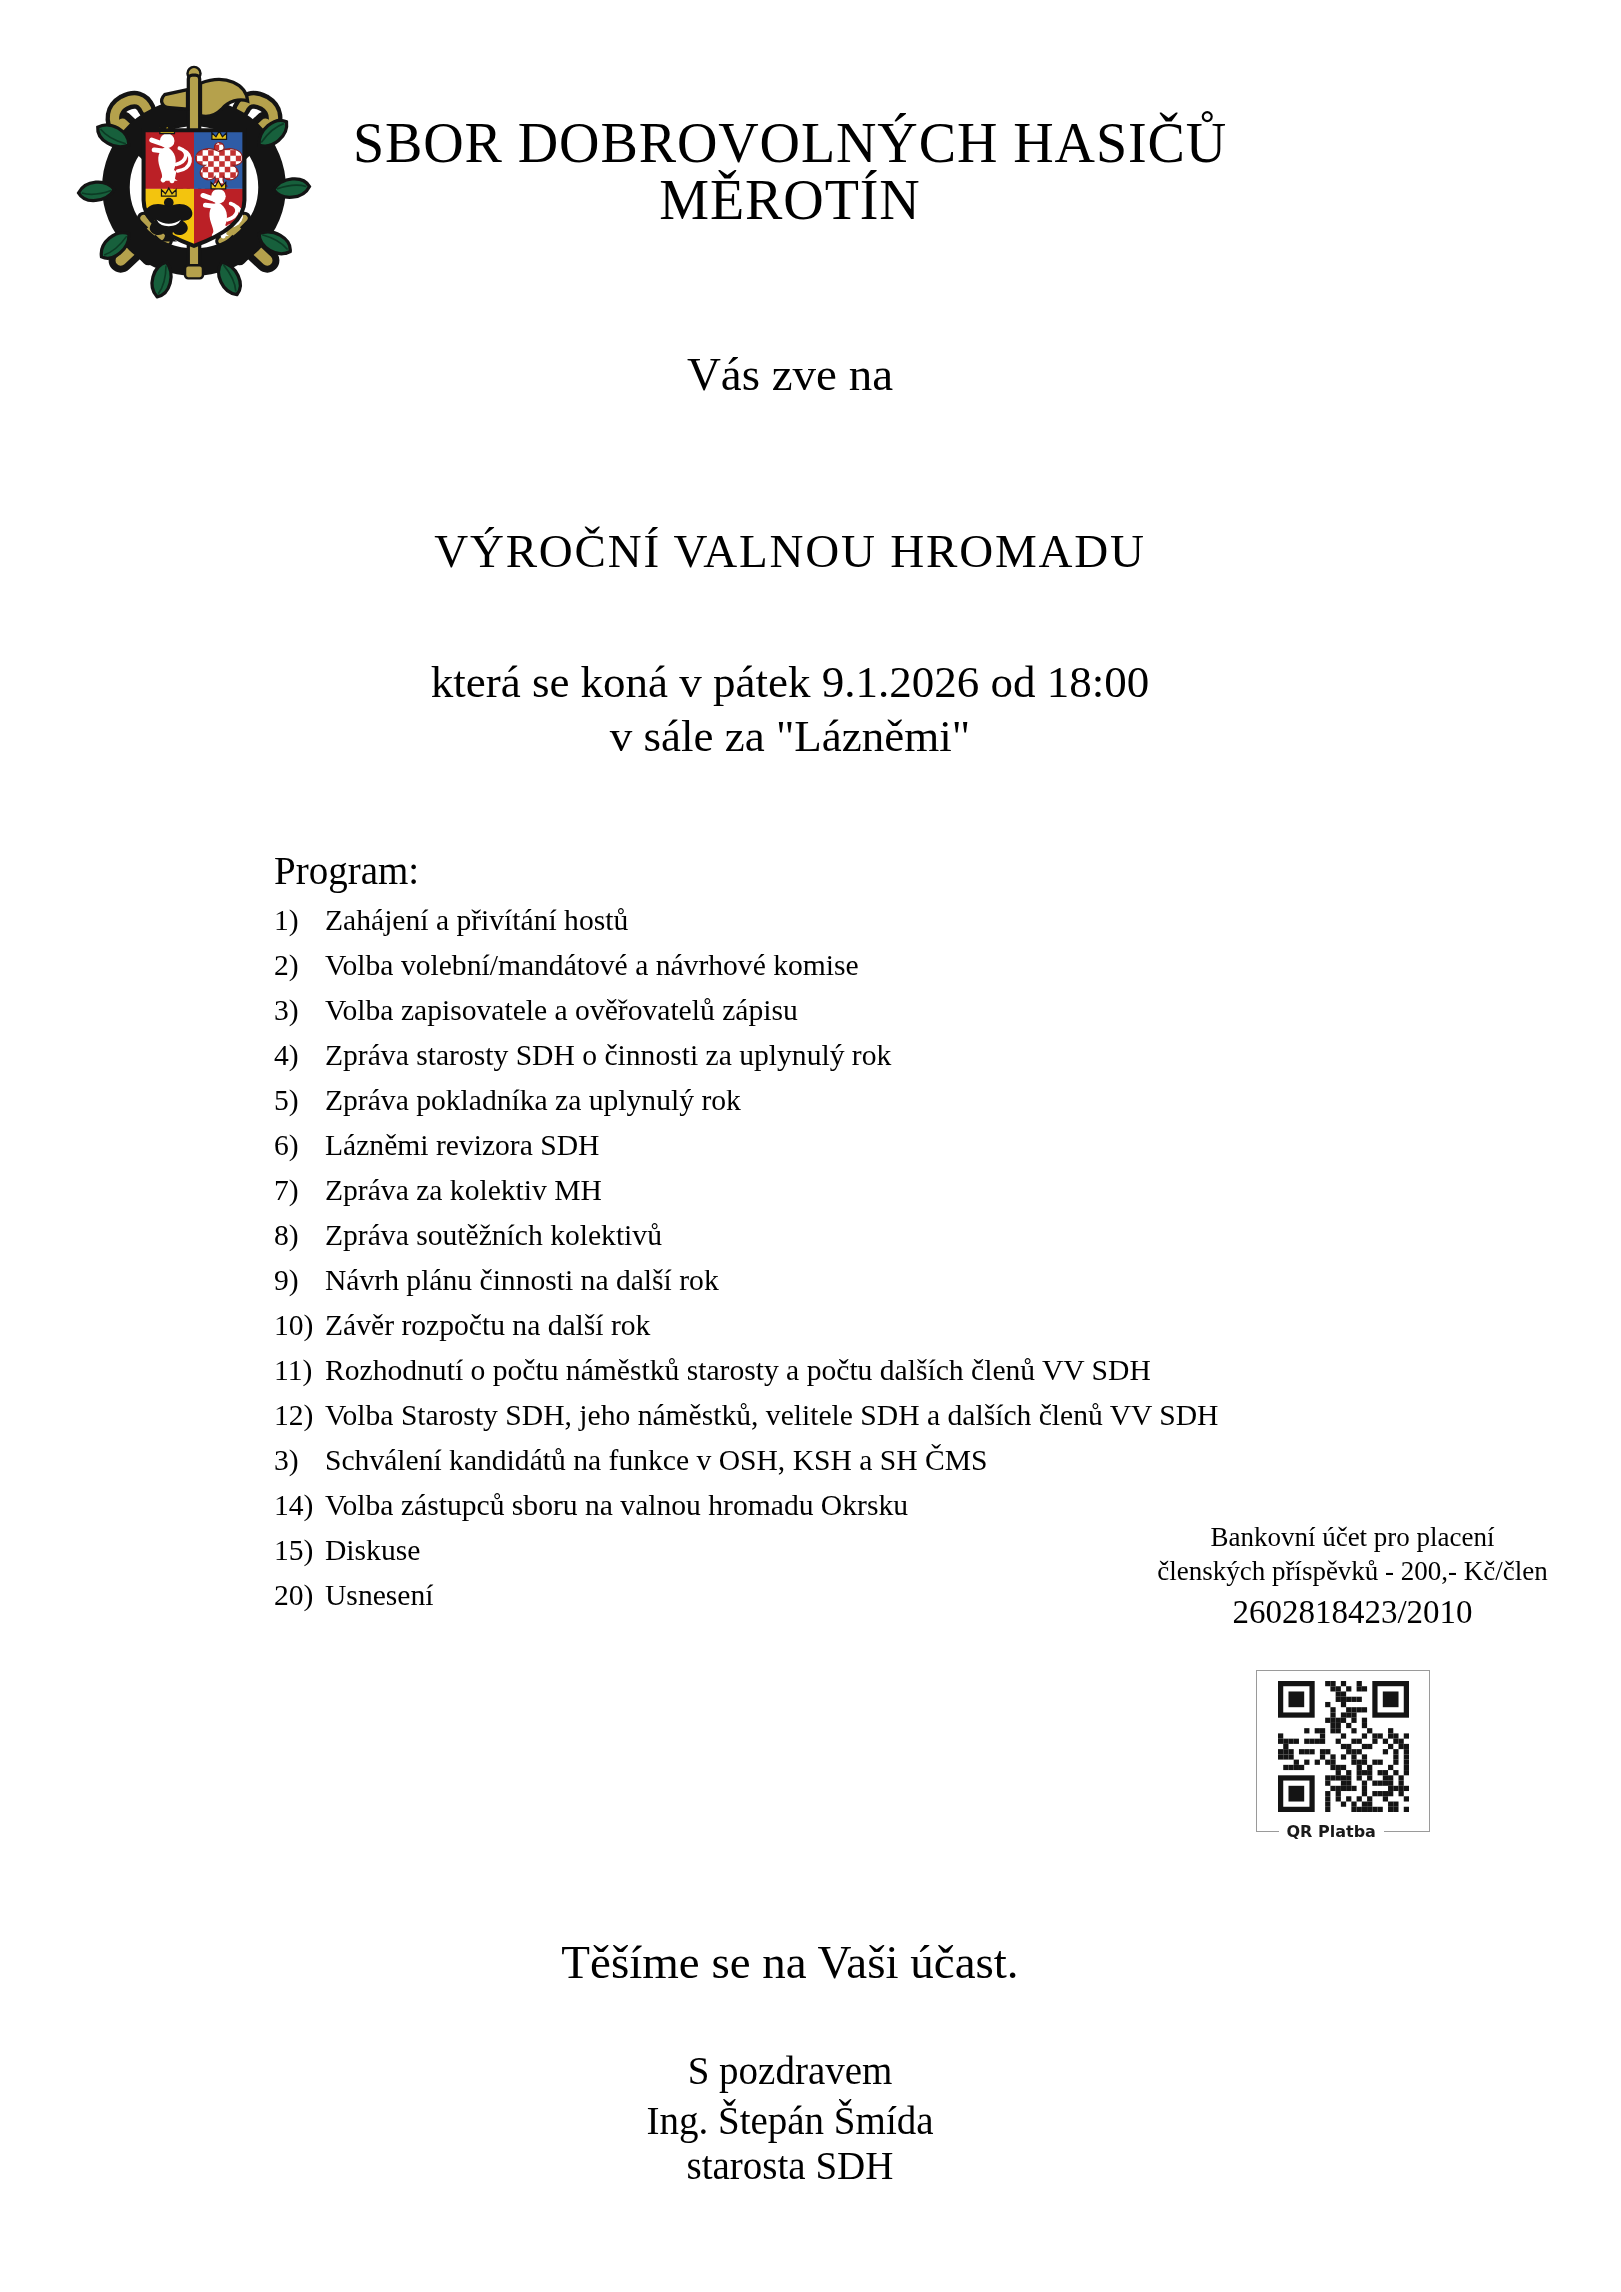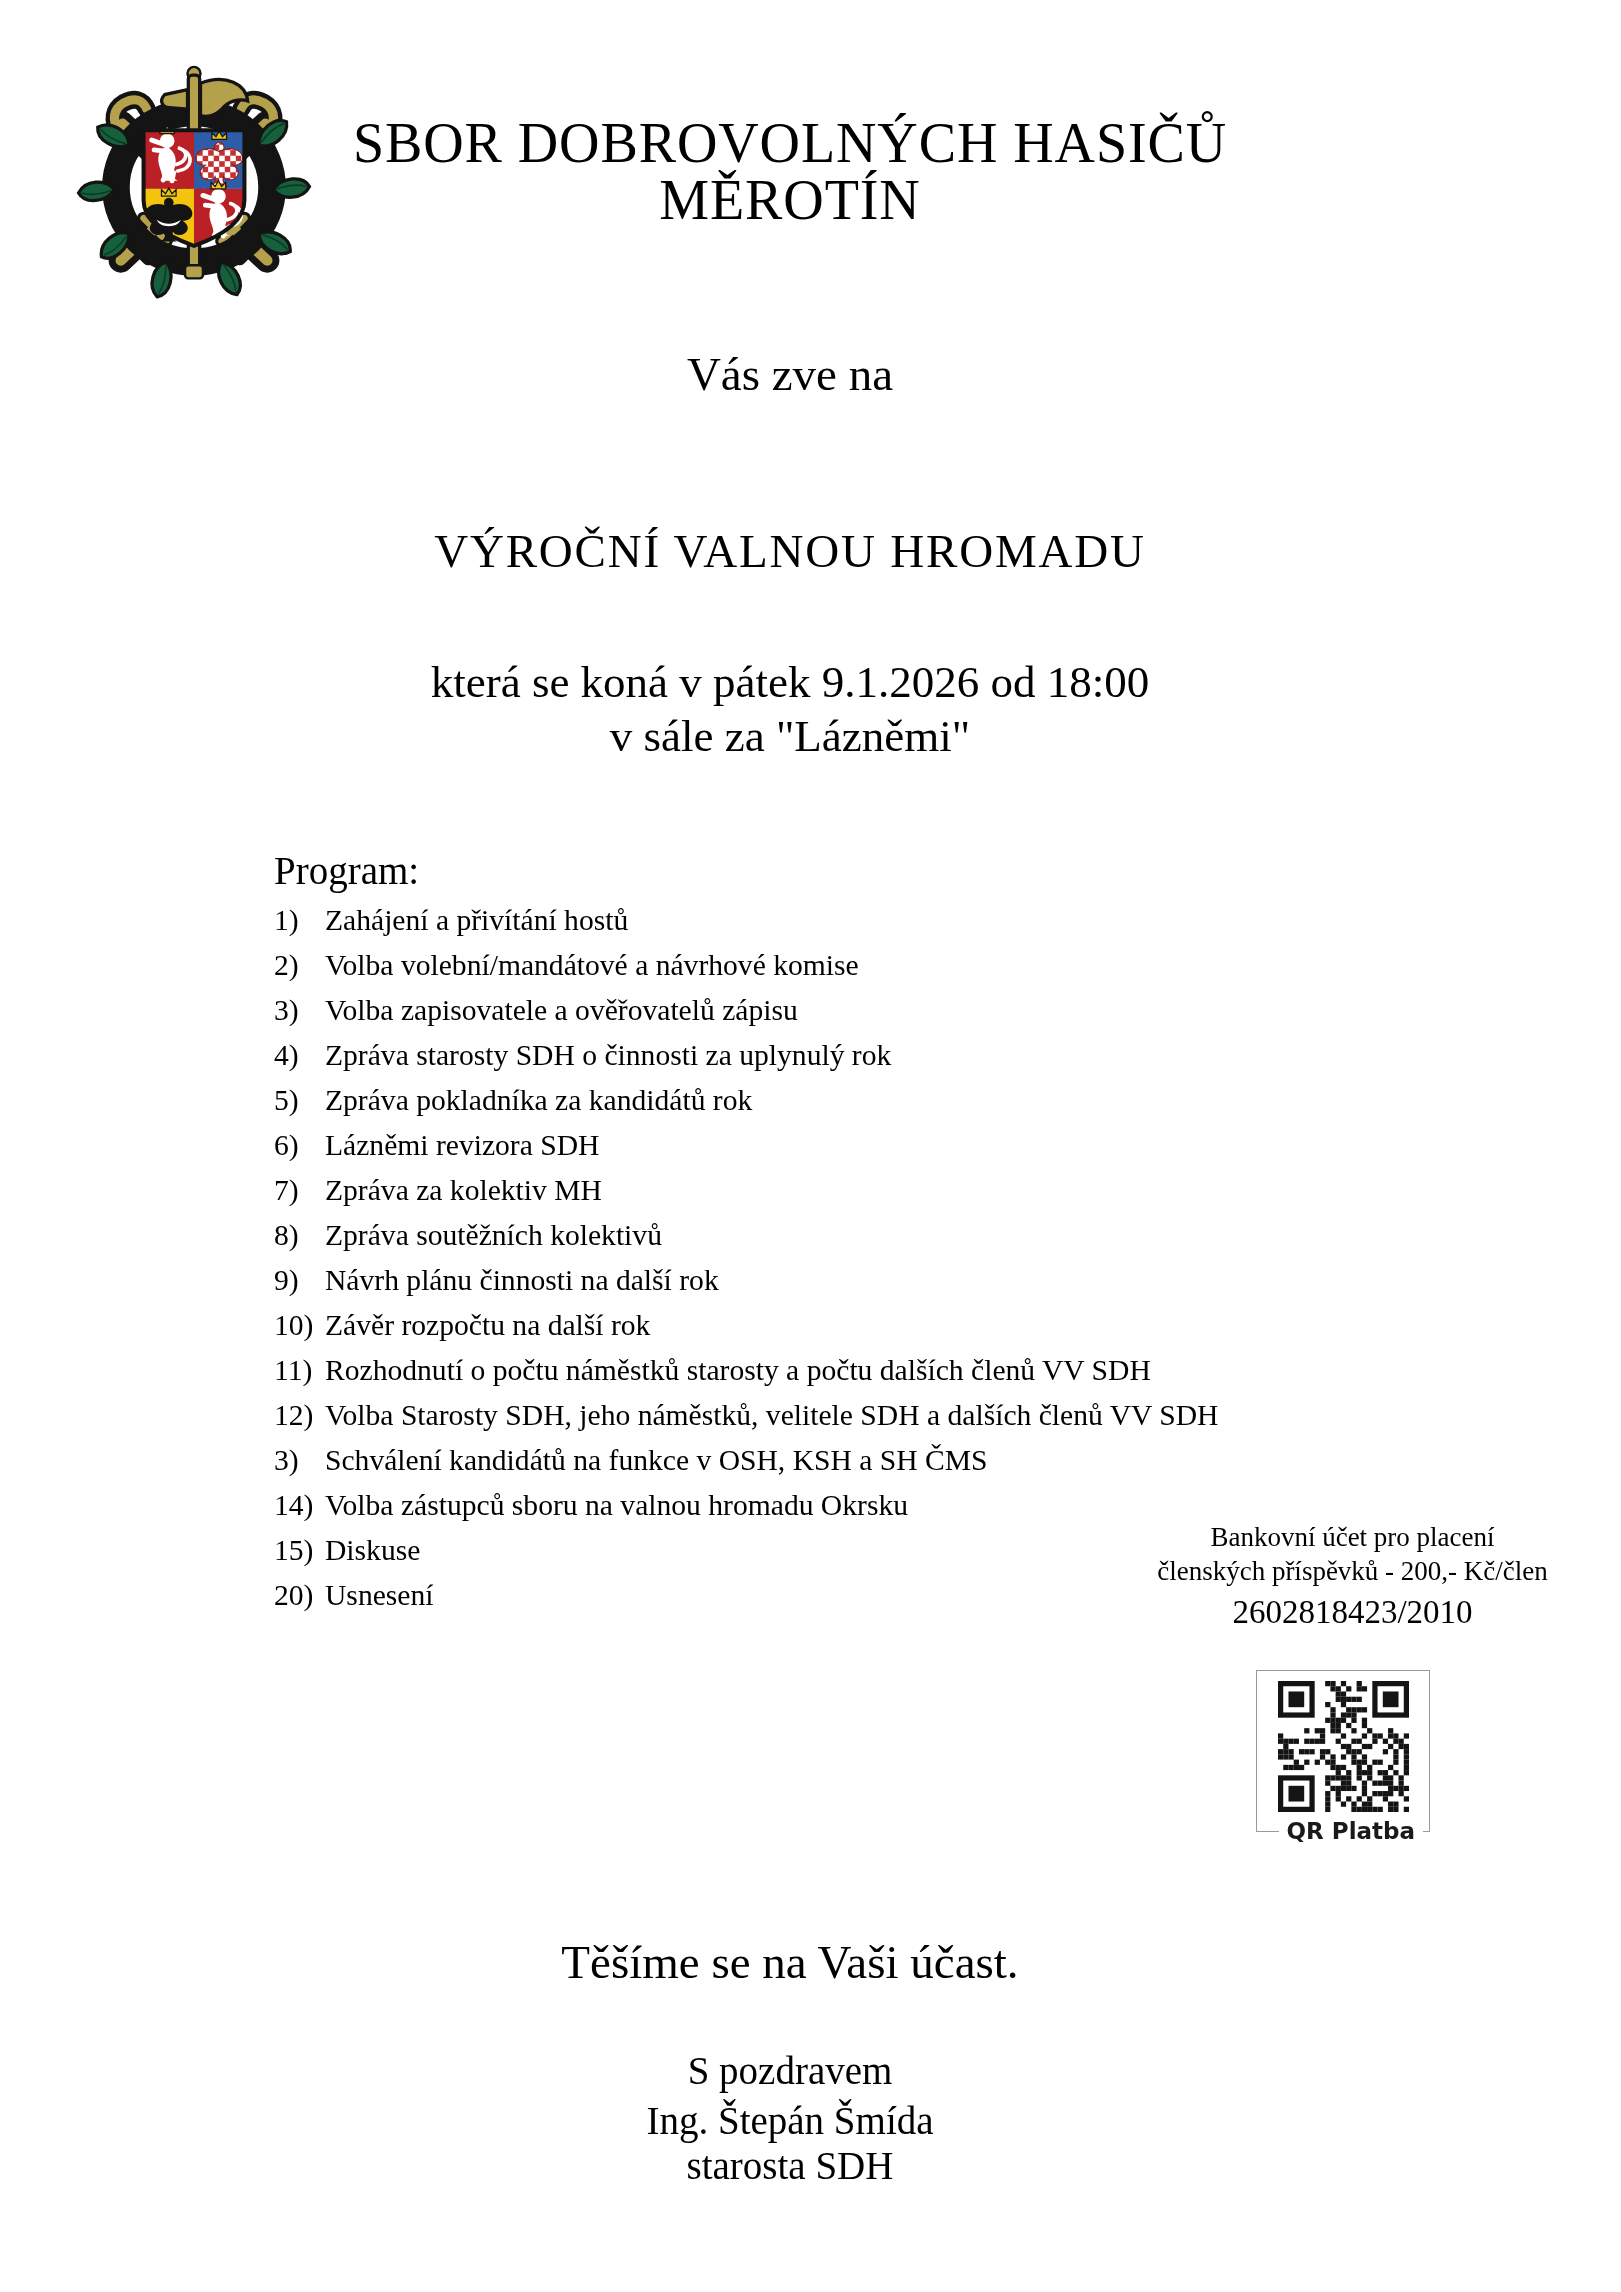"Zpráva pokladníka za kandidátů rok" span { text: kandidátů -> uplynulý }
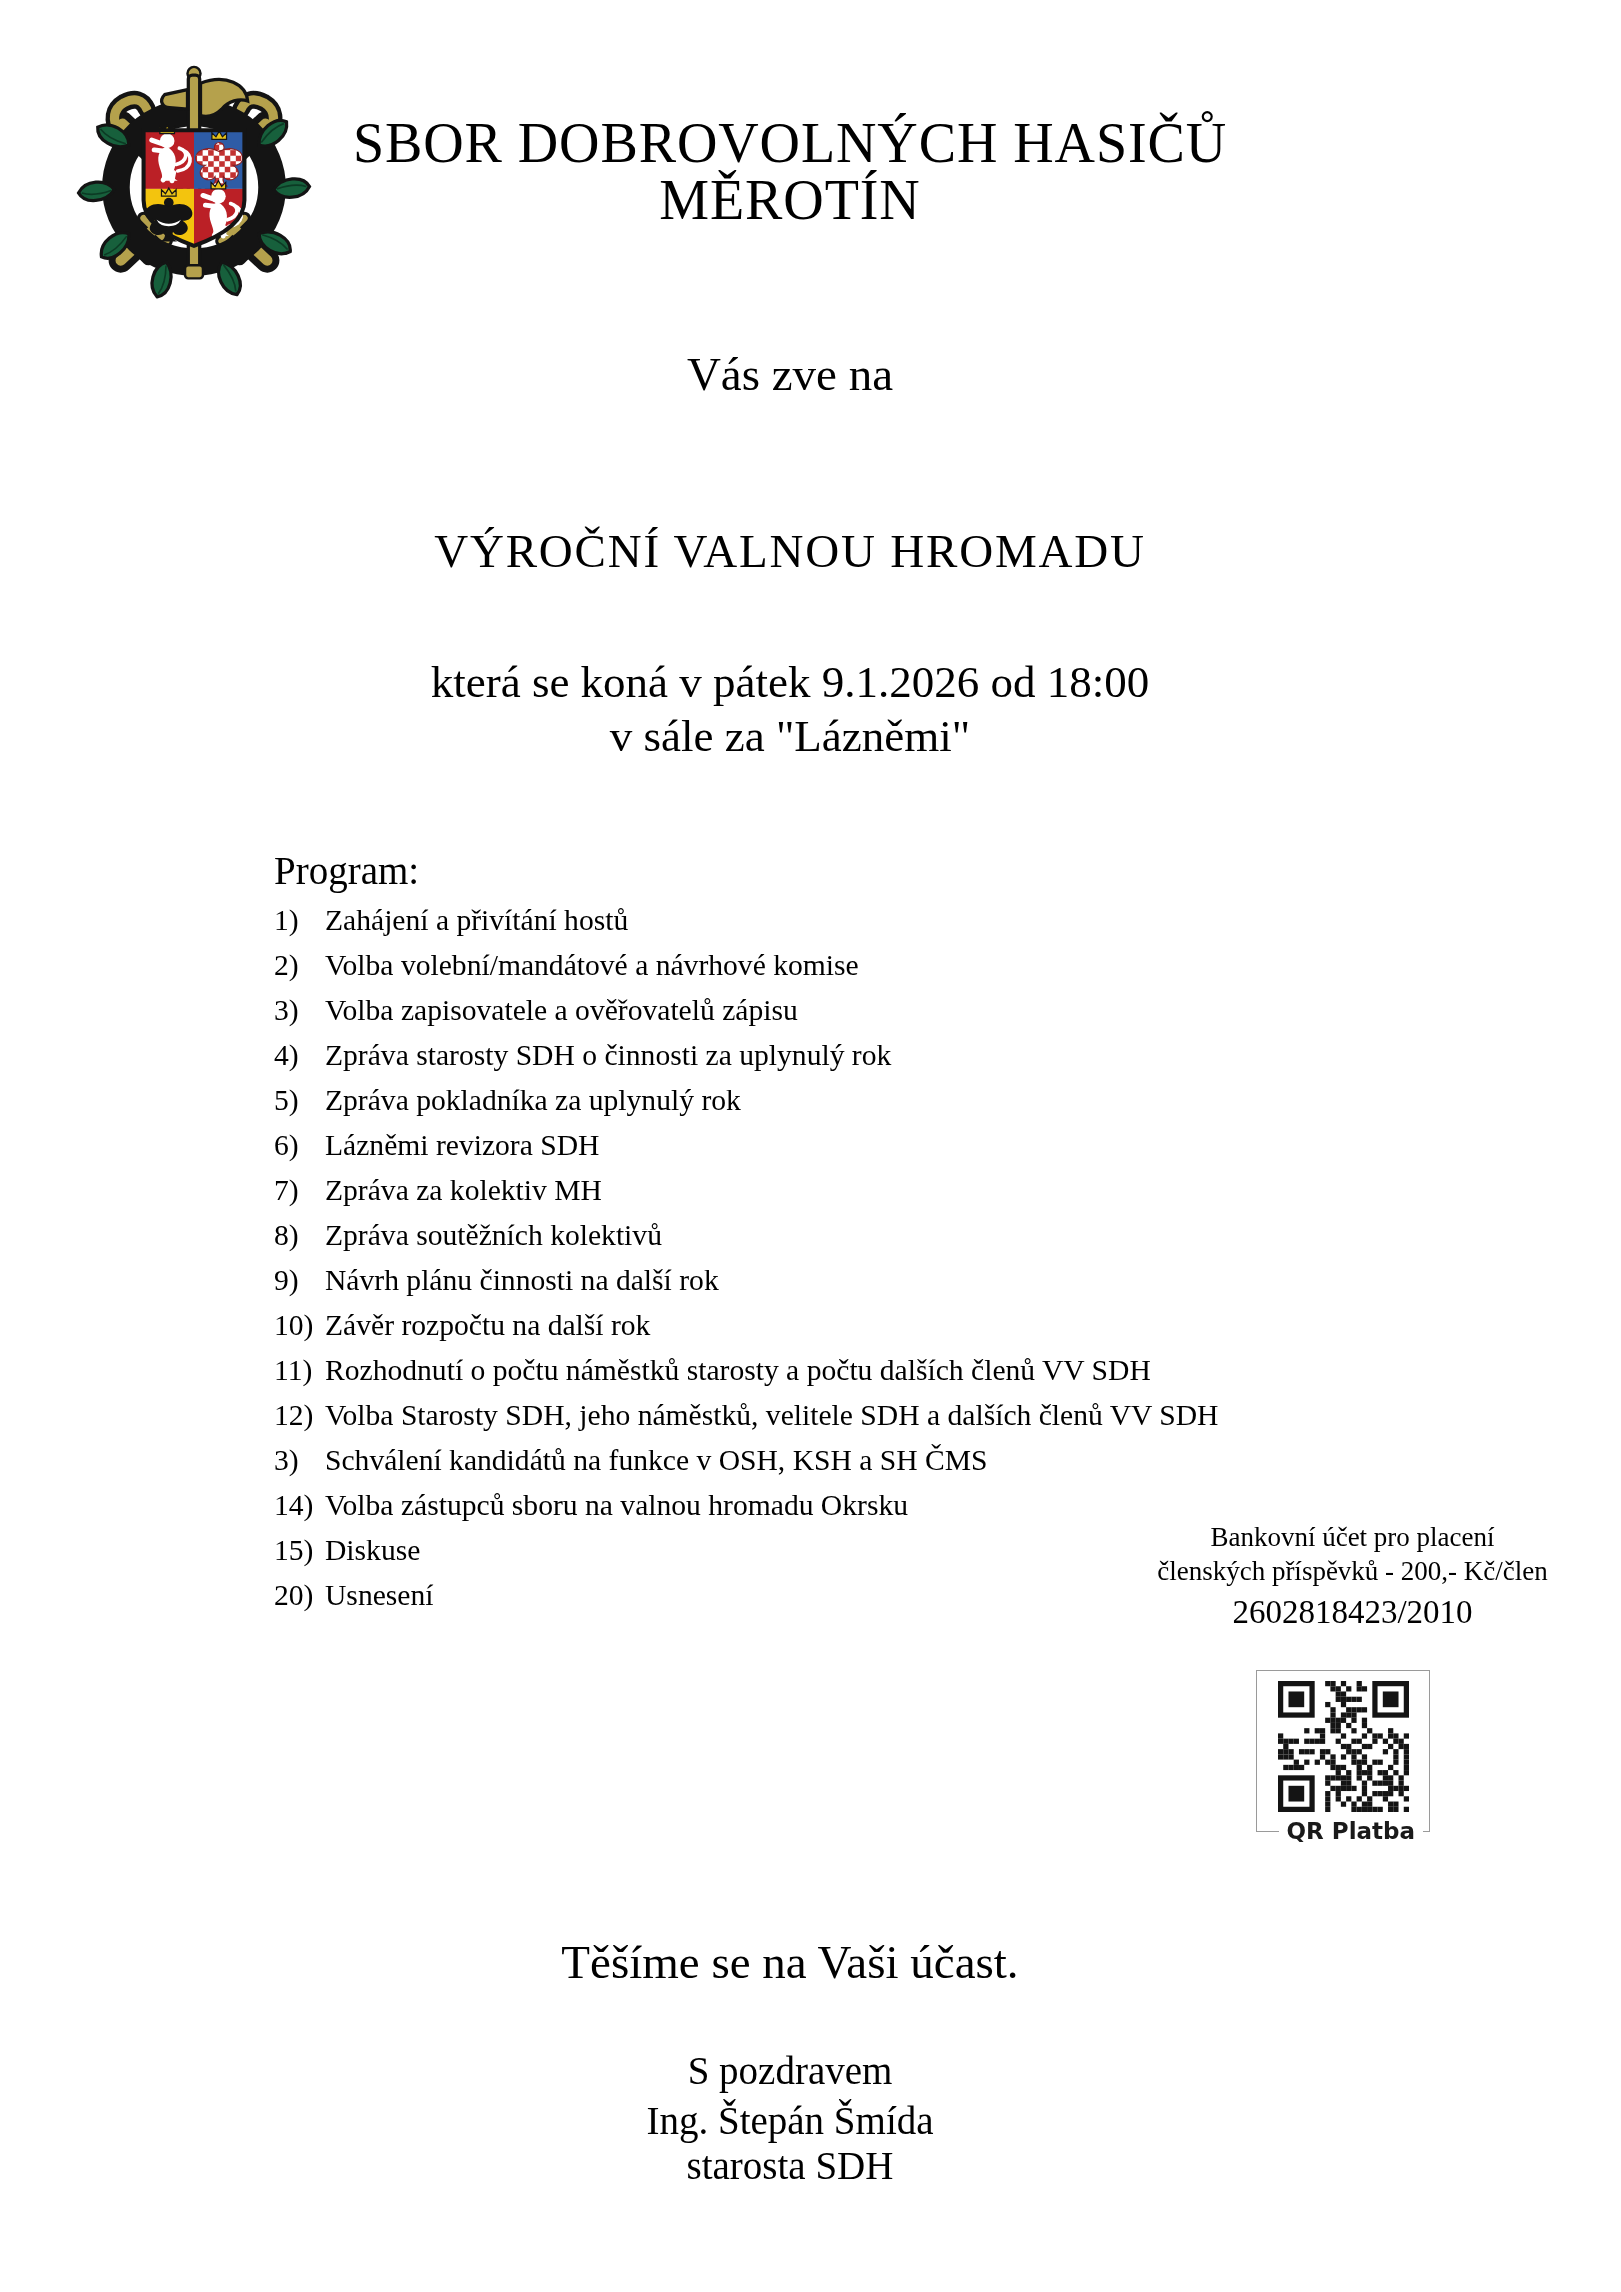"QR Platba" .qr-label { font-size: 23px -> 16px }
